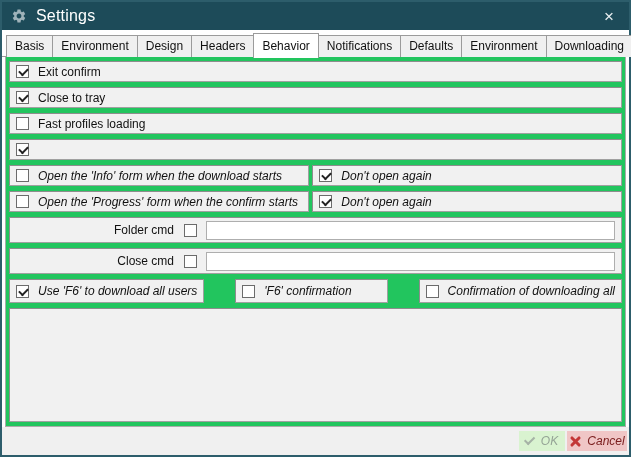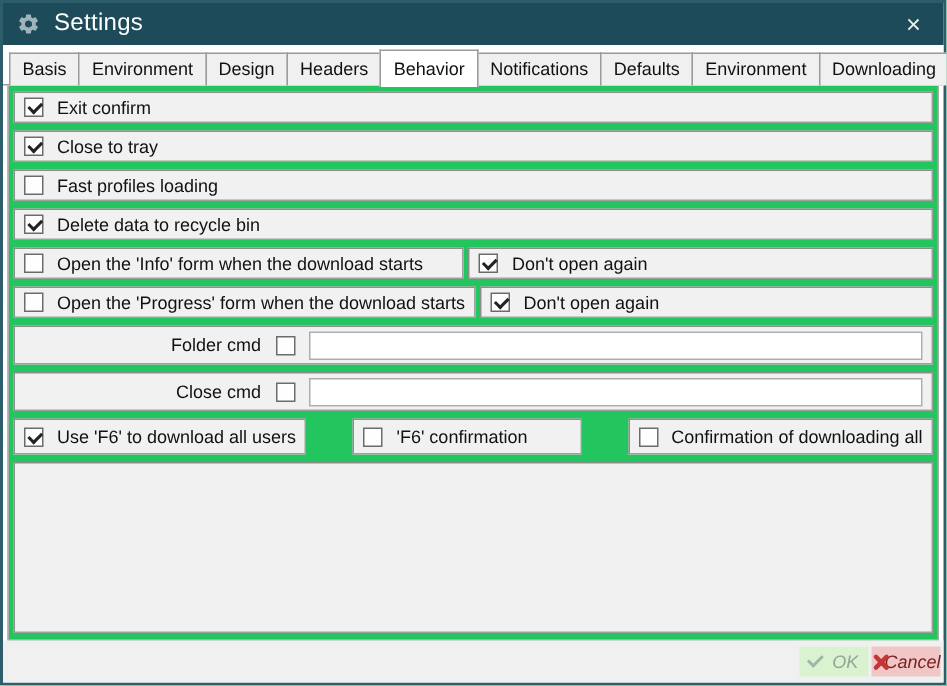"Delete data to recycle bin" span.cb-label { html: <span>Delete data to recycle bin</span> -> none }
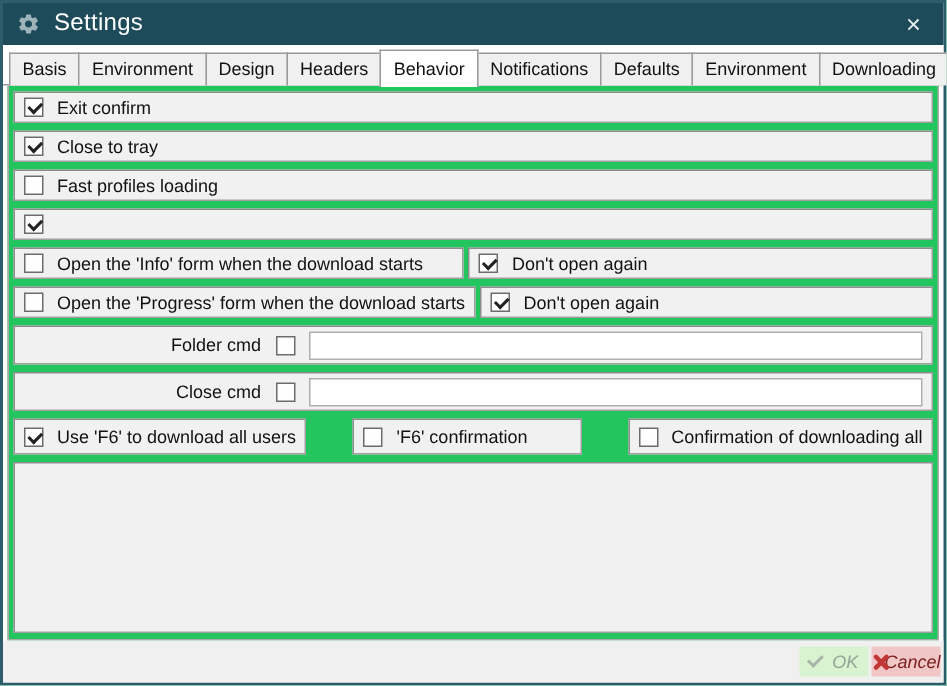"Open the 'Info' form when" .row-split .panel { font-style: none -> italic }
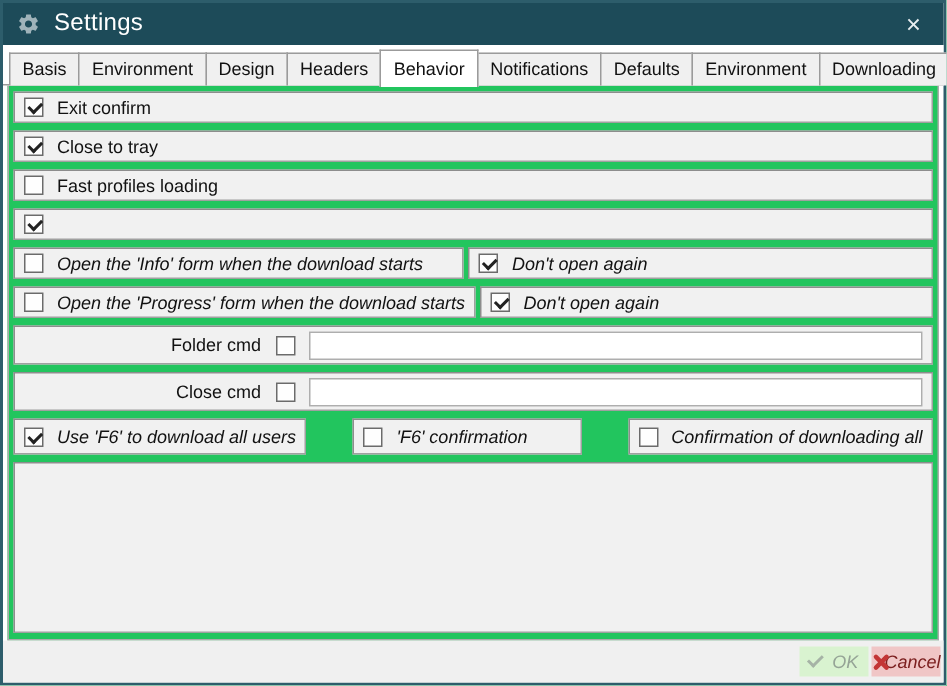"Open the 'Progress' form when" span.cb-label { text: download -> confirm }
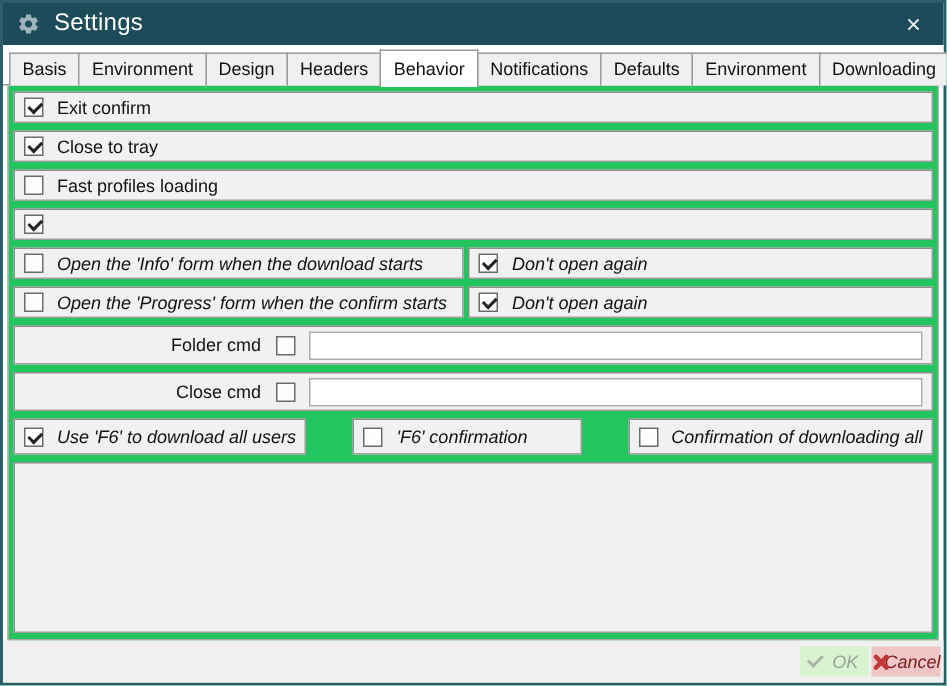"Cancel" .btn.cancel { width: 46px -> 60px }
